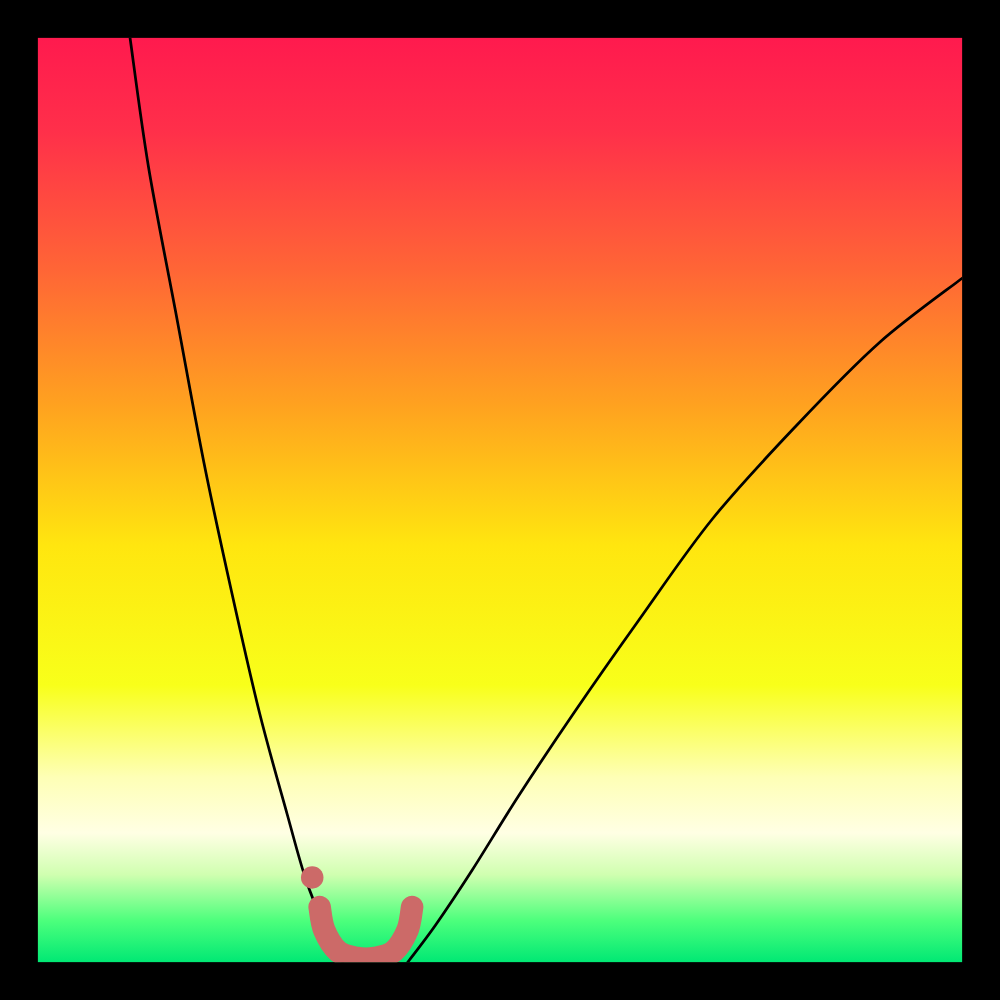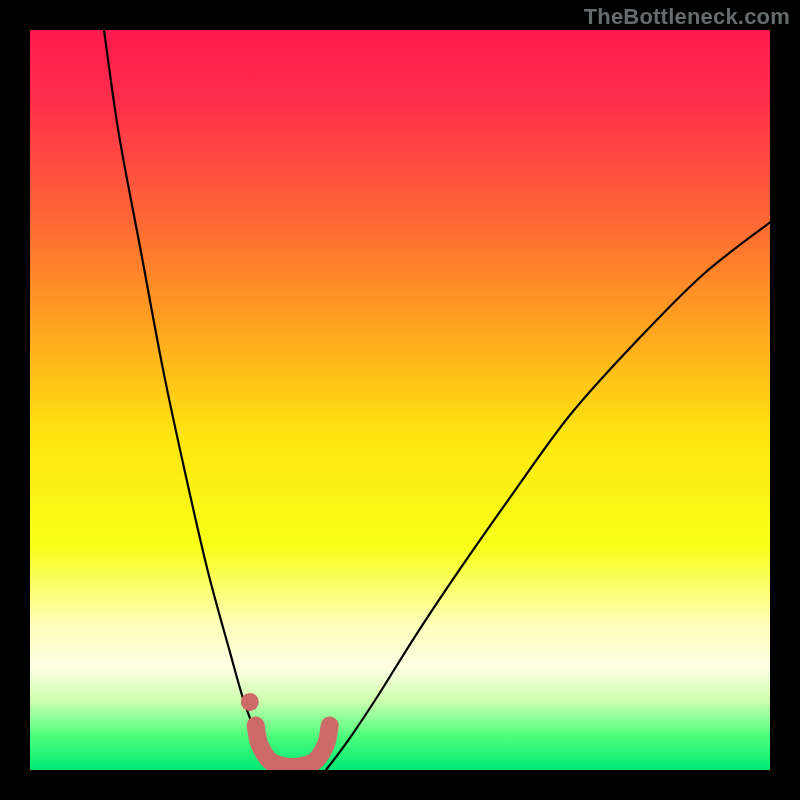"TheBottleneck.com" div.watermark { html: <div>TheBottleneck.com</div> -> none }
